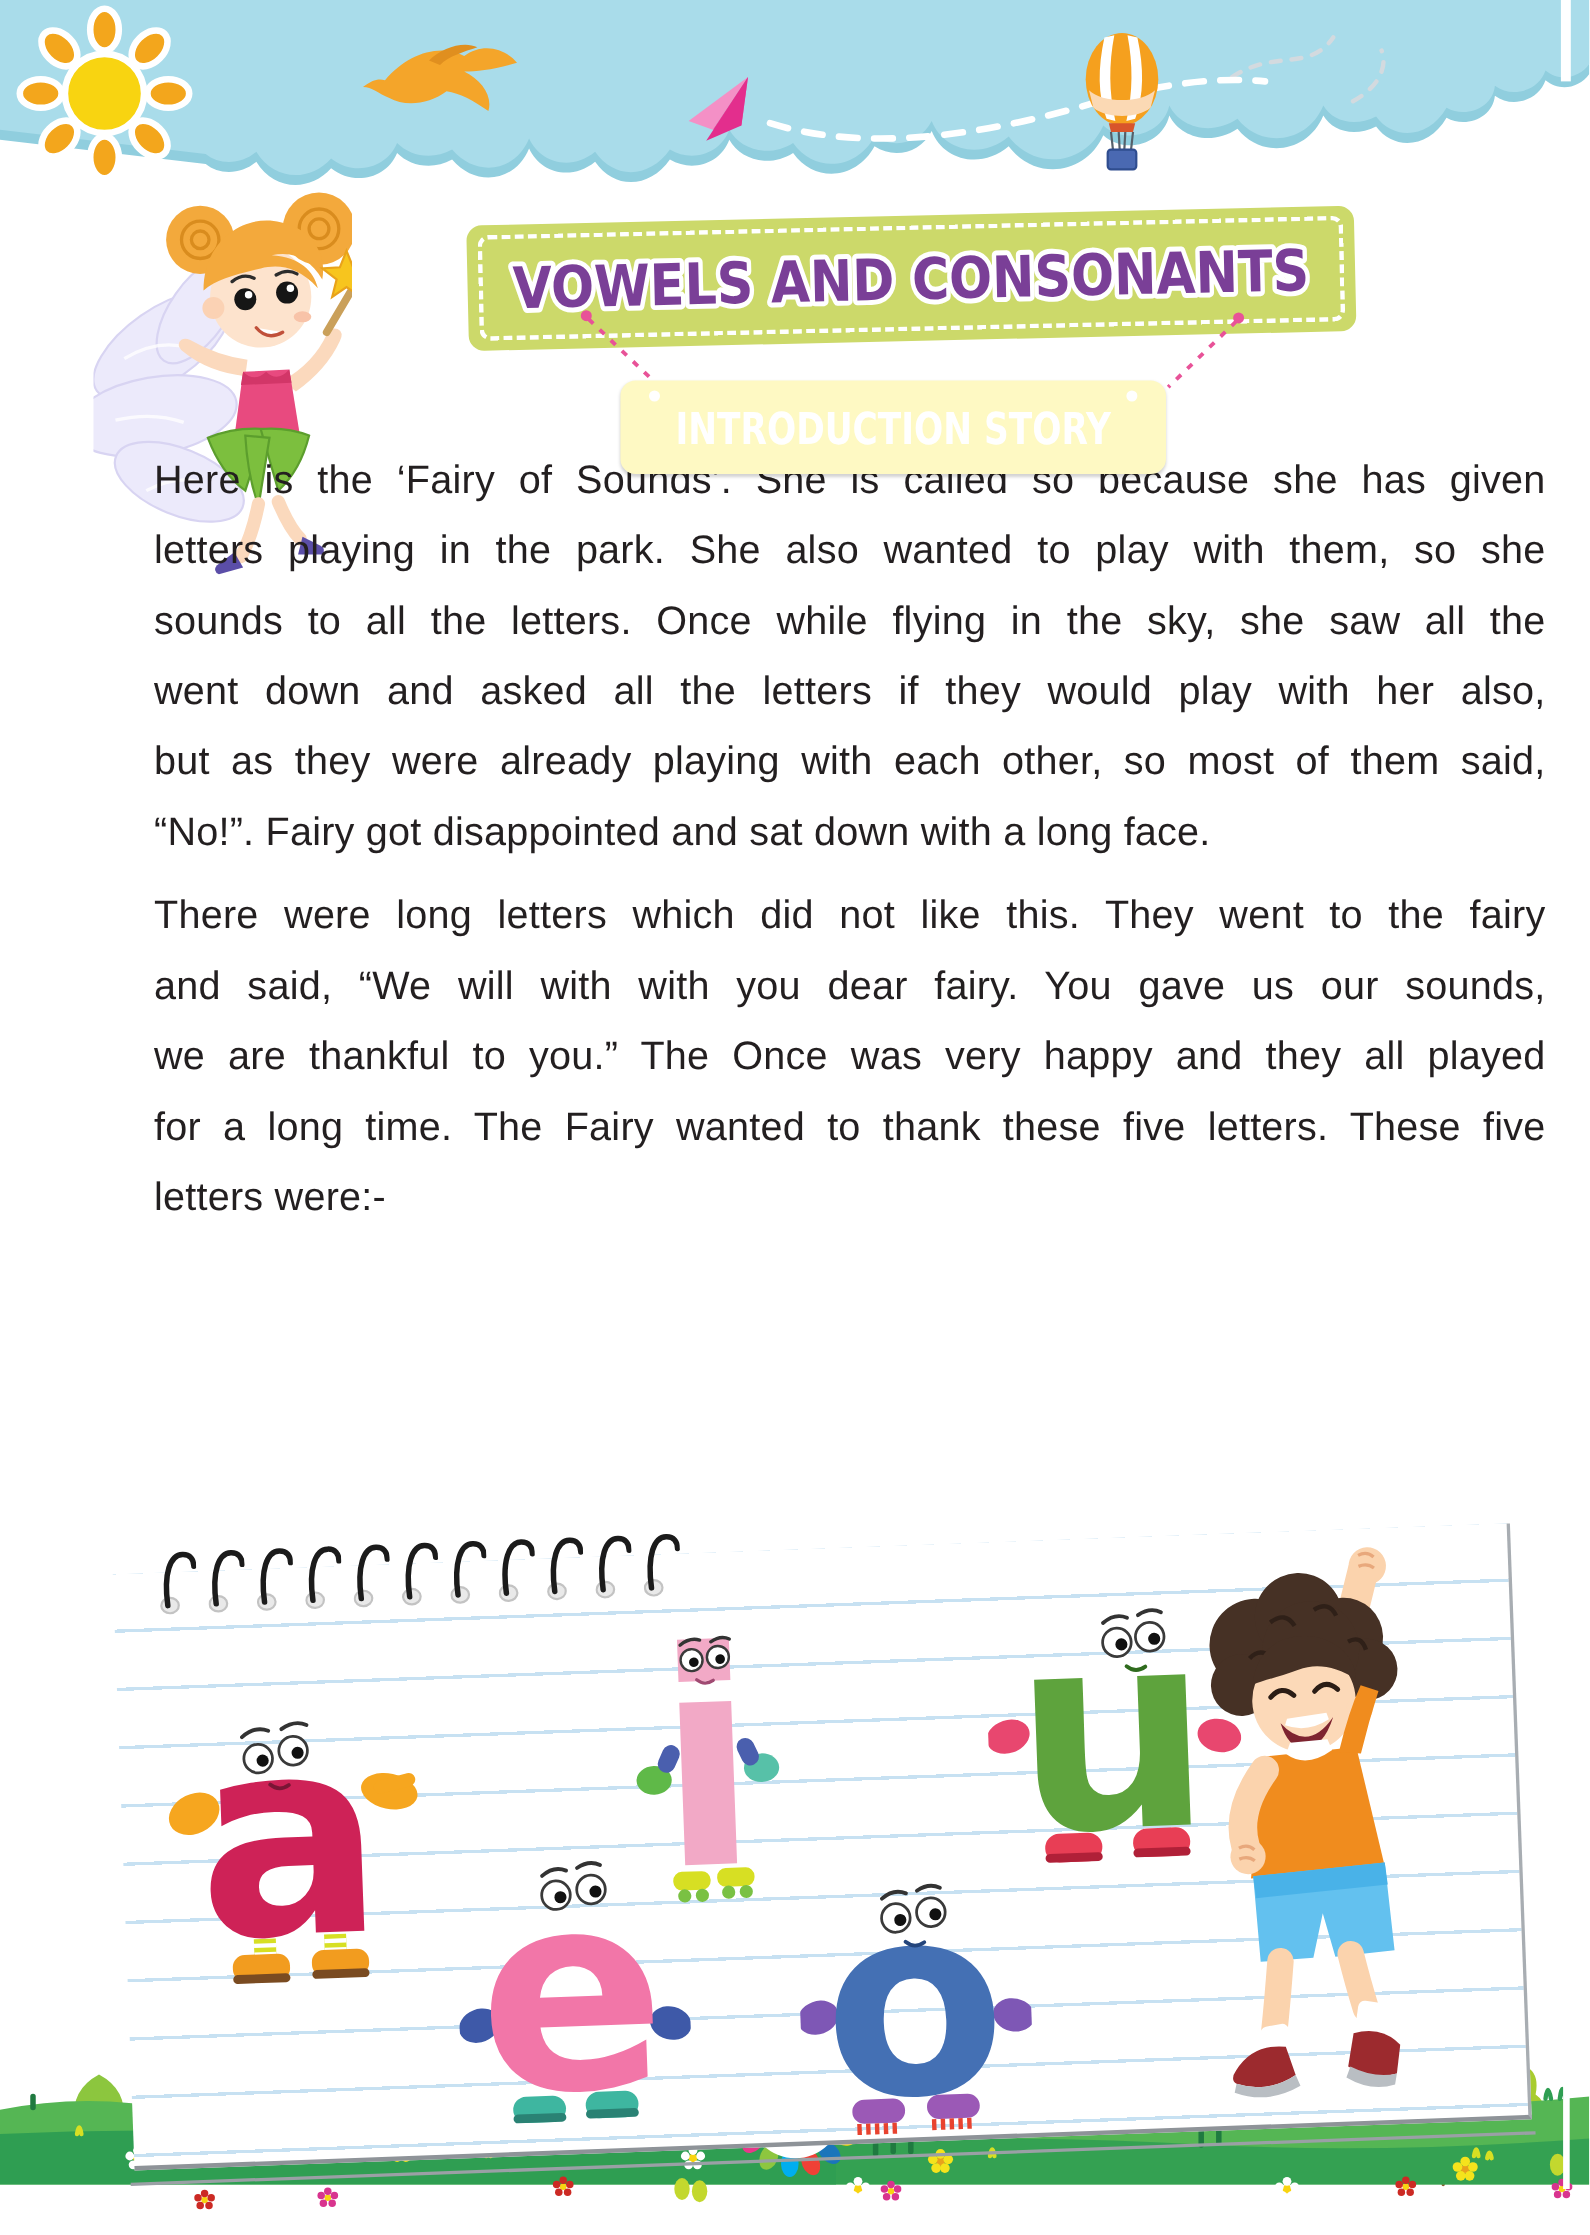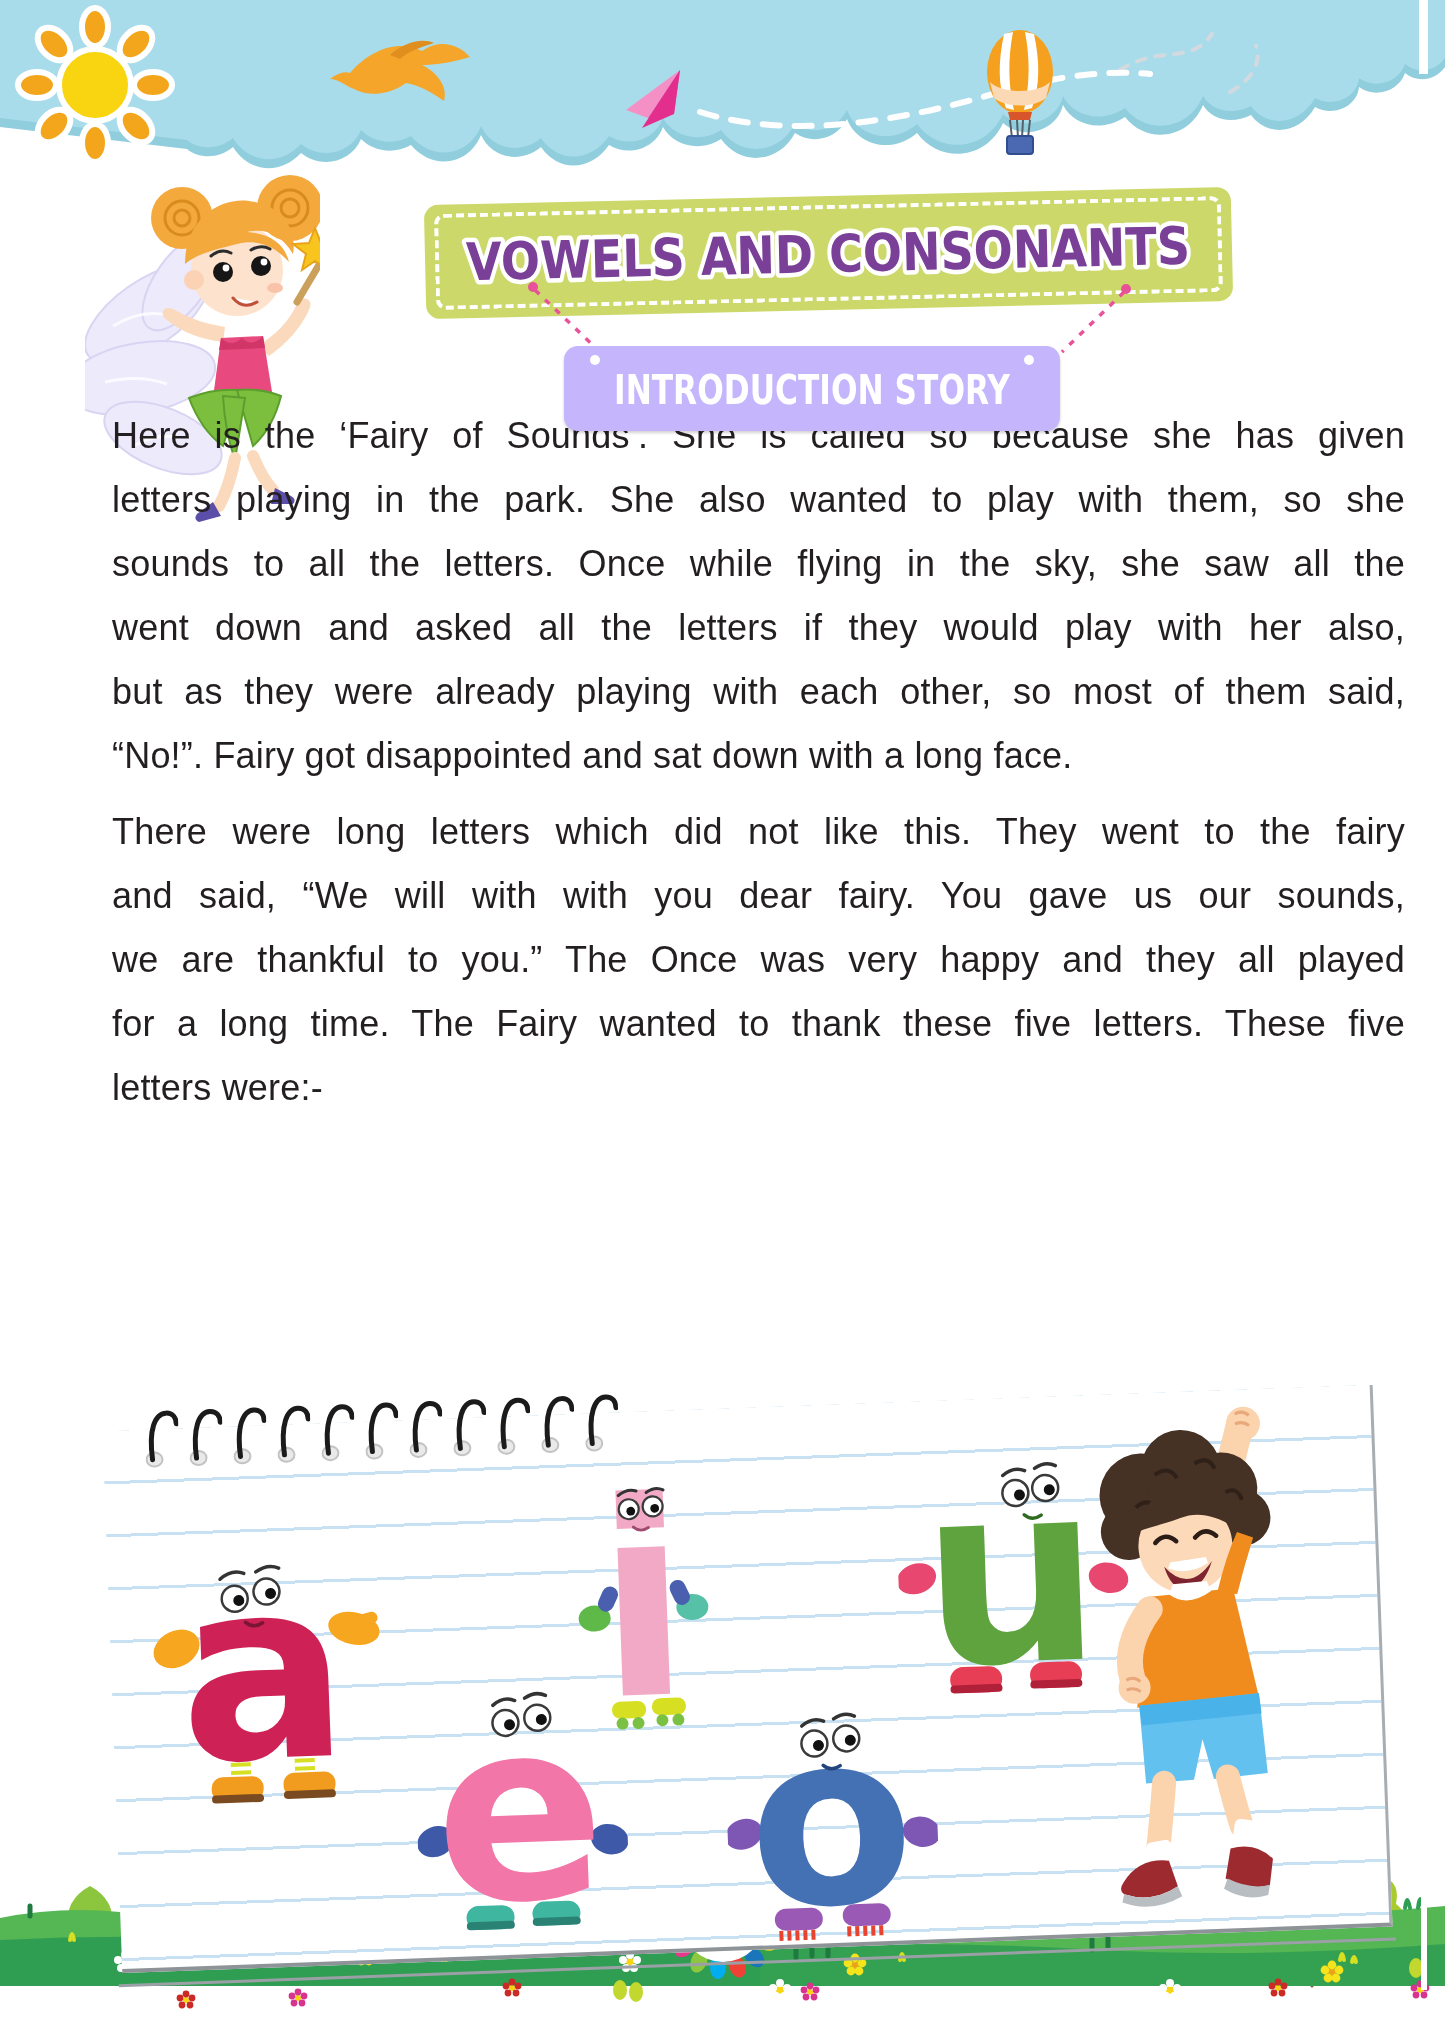"INTRODUCTION STORY" .banner-red { background: #c4b5fd -> #fef9c3 }
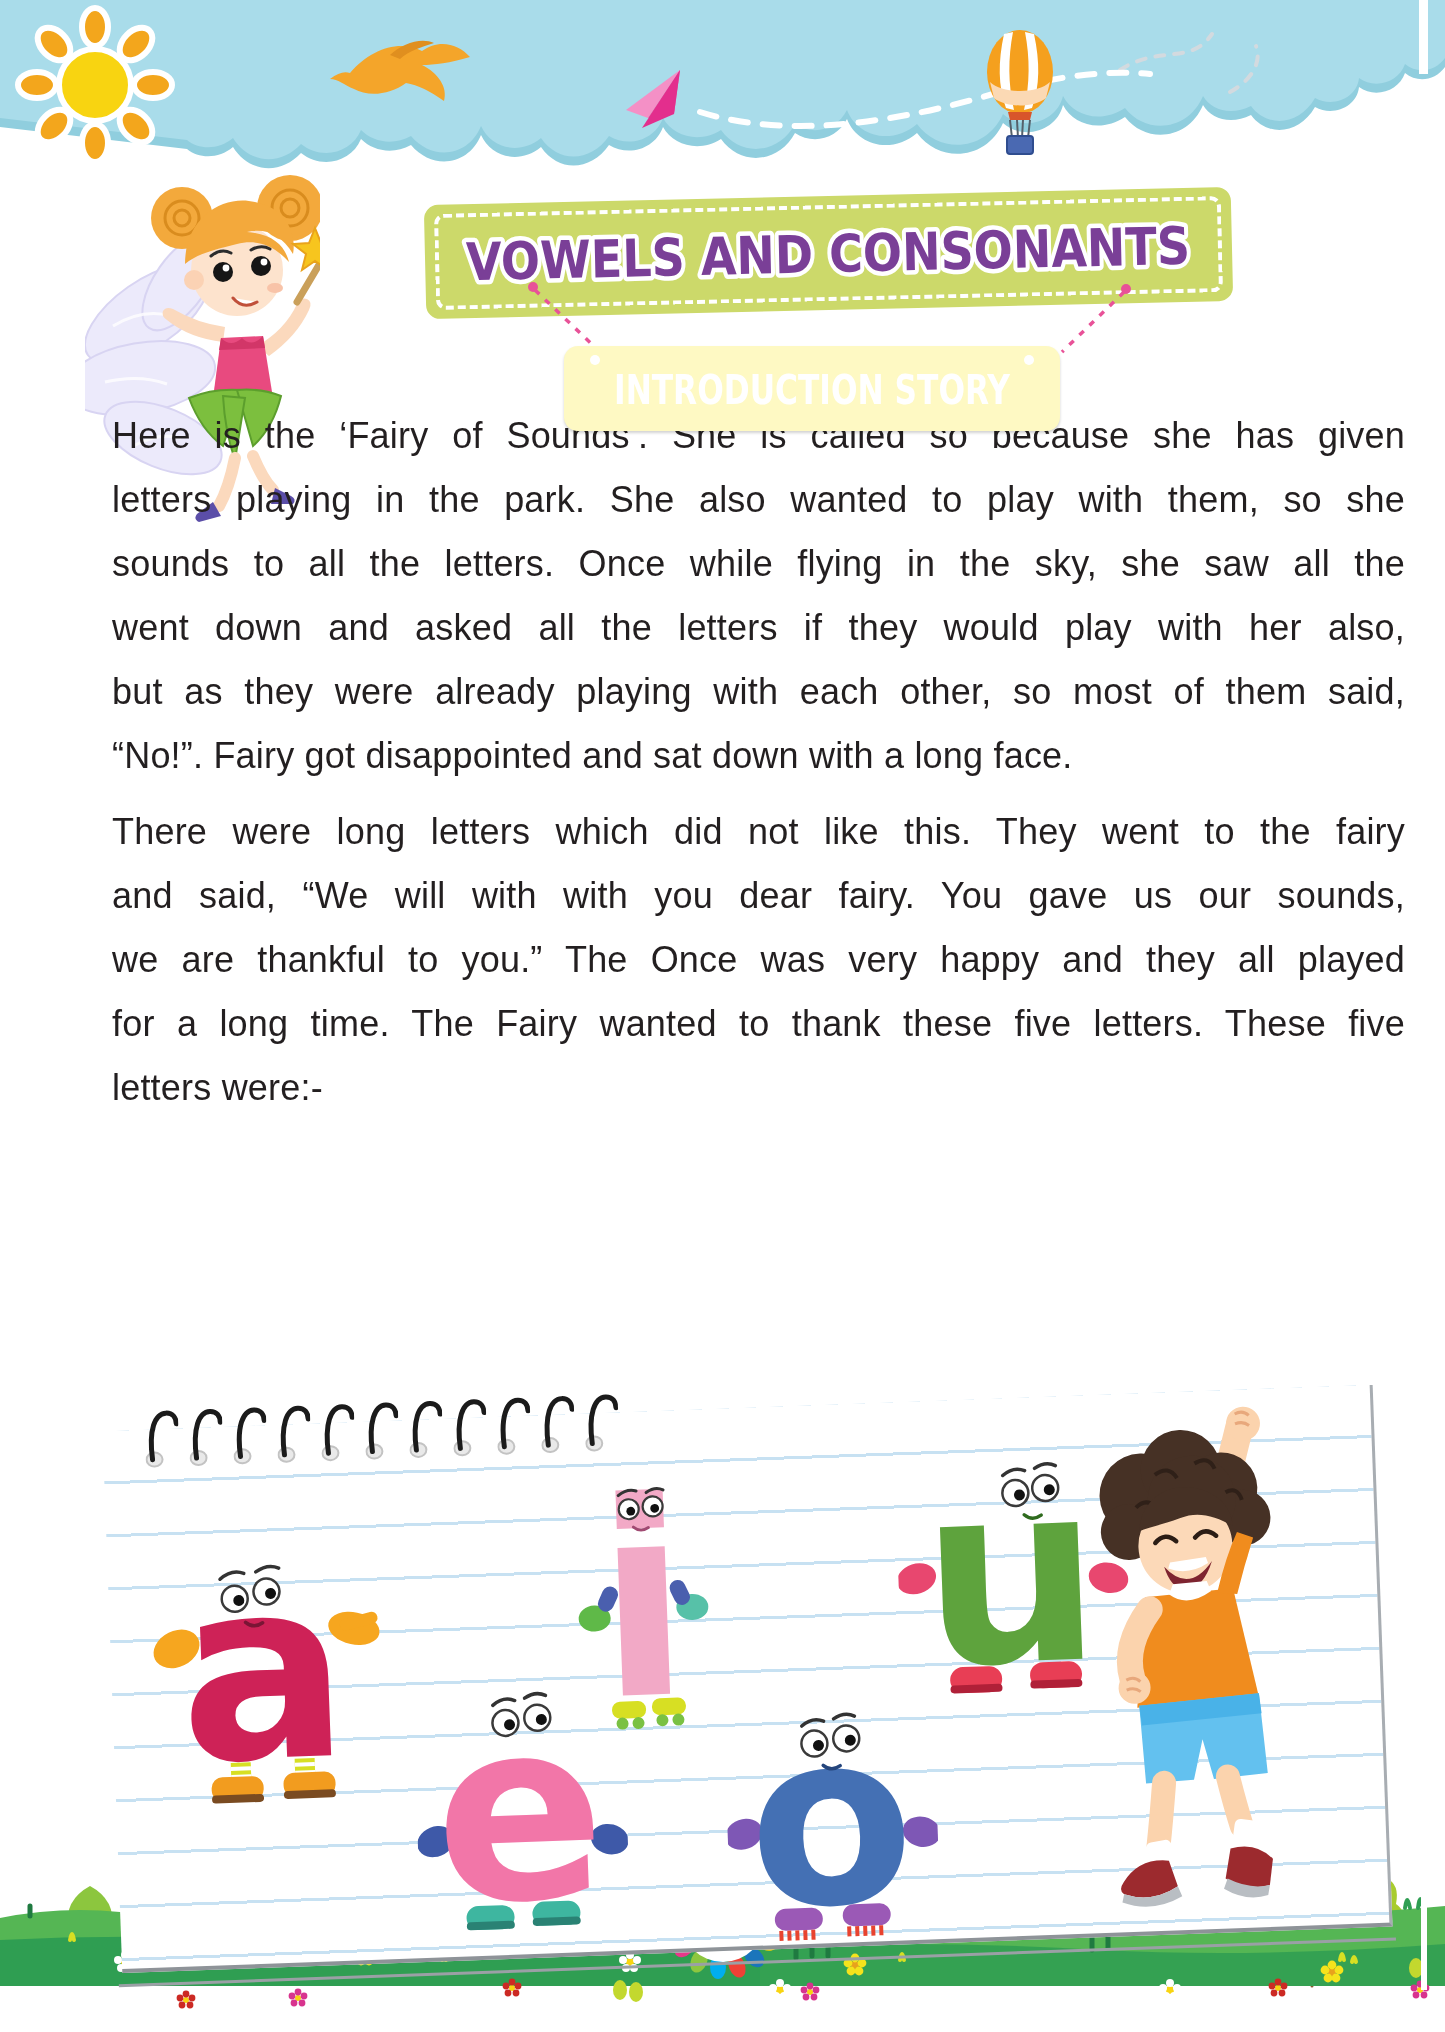"Here is the ‘Fairy of" .story-line { margin-left: none -> 28px }
